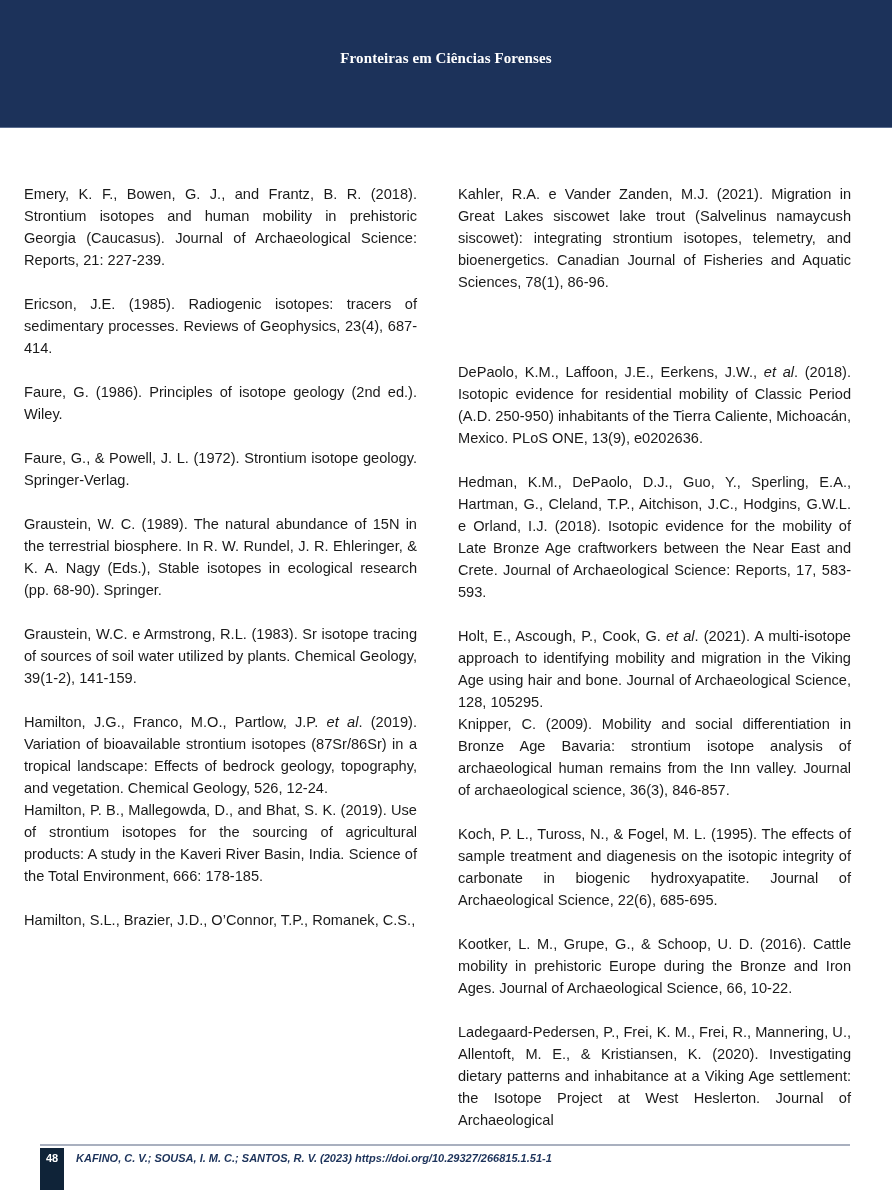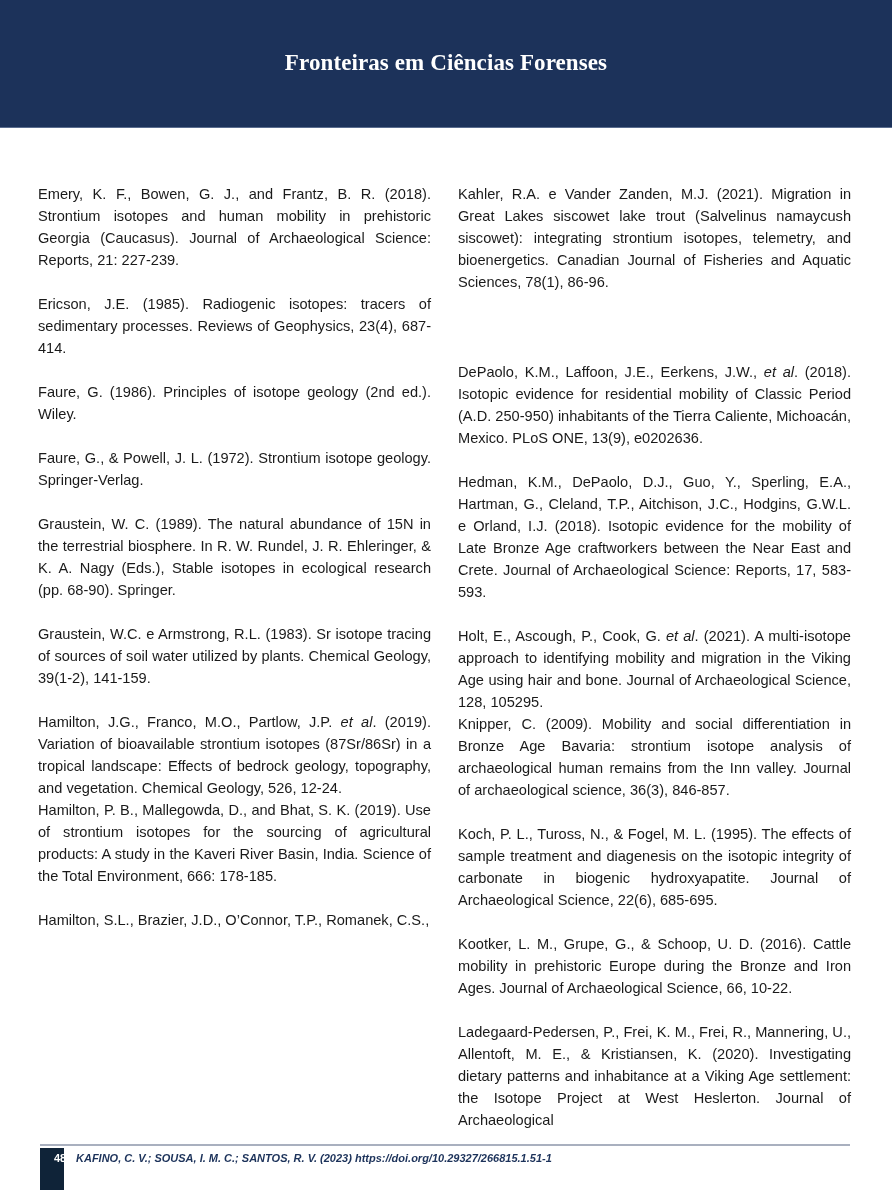"Fronteiras em Ciências Forenses" .header-title { font-size: 23px -> 15px }
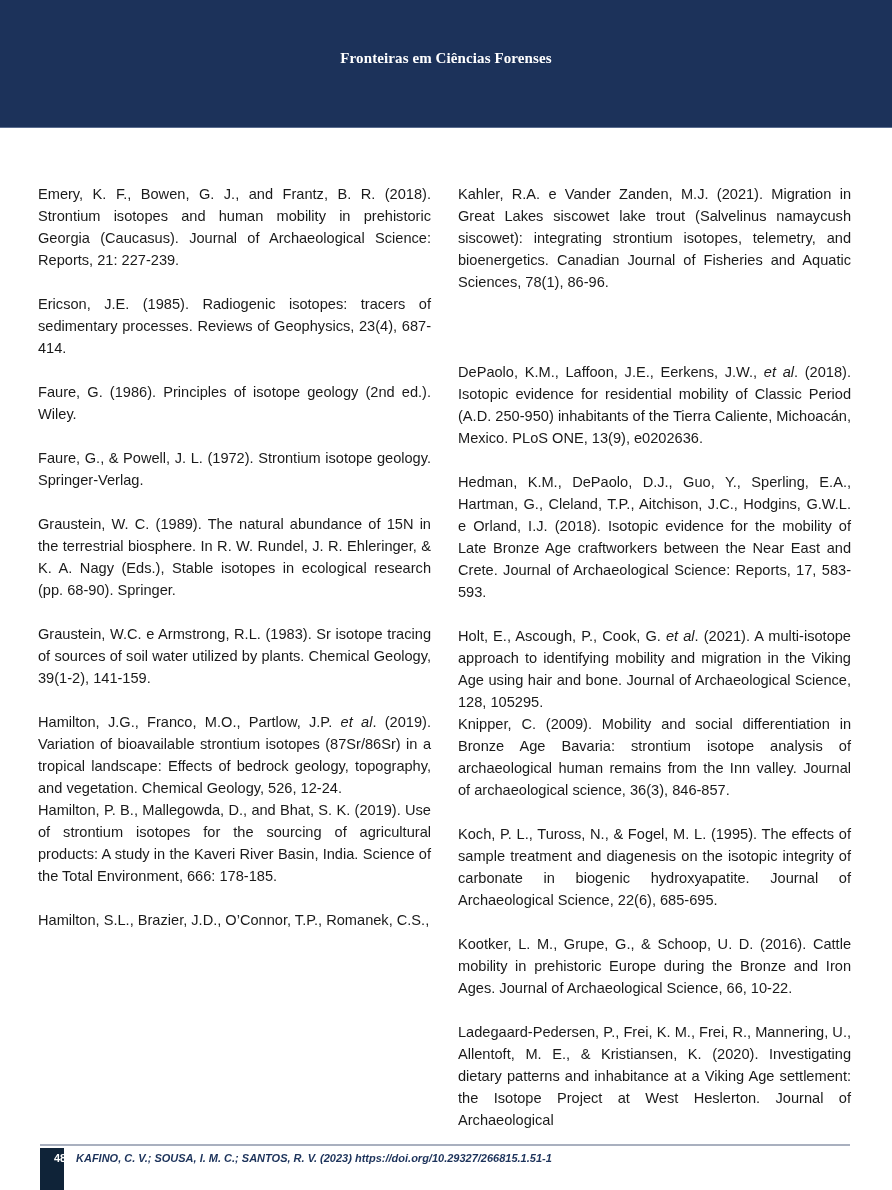"Emery, K. F., Bowen, G." .col-left { left: 38px -> 24px }
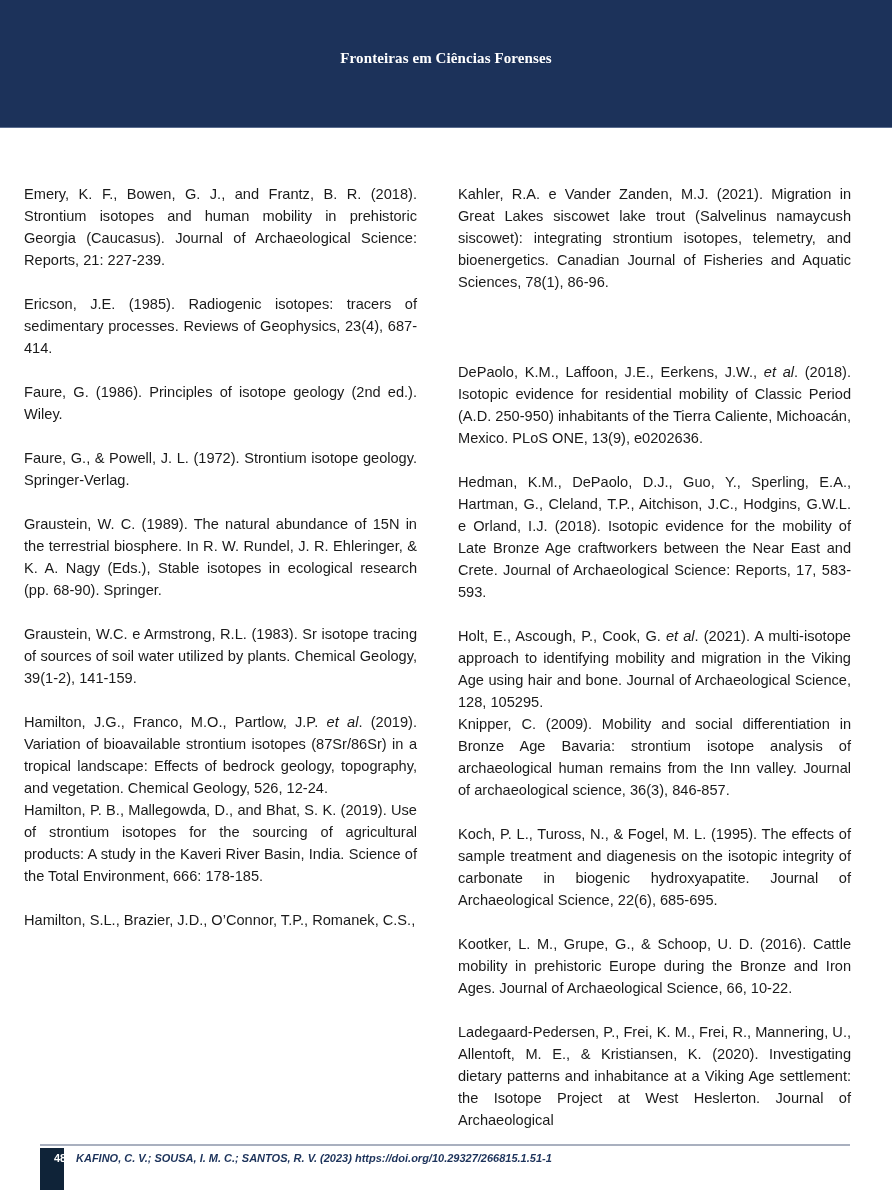"48" .page-num { padding-left: 8px -> none }
